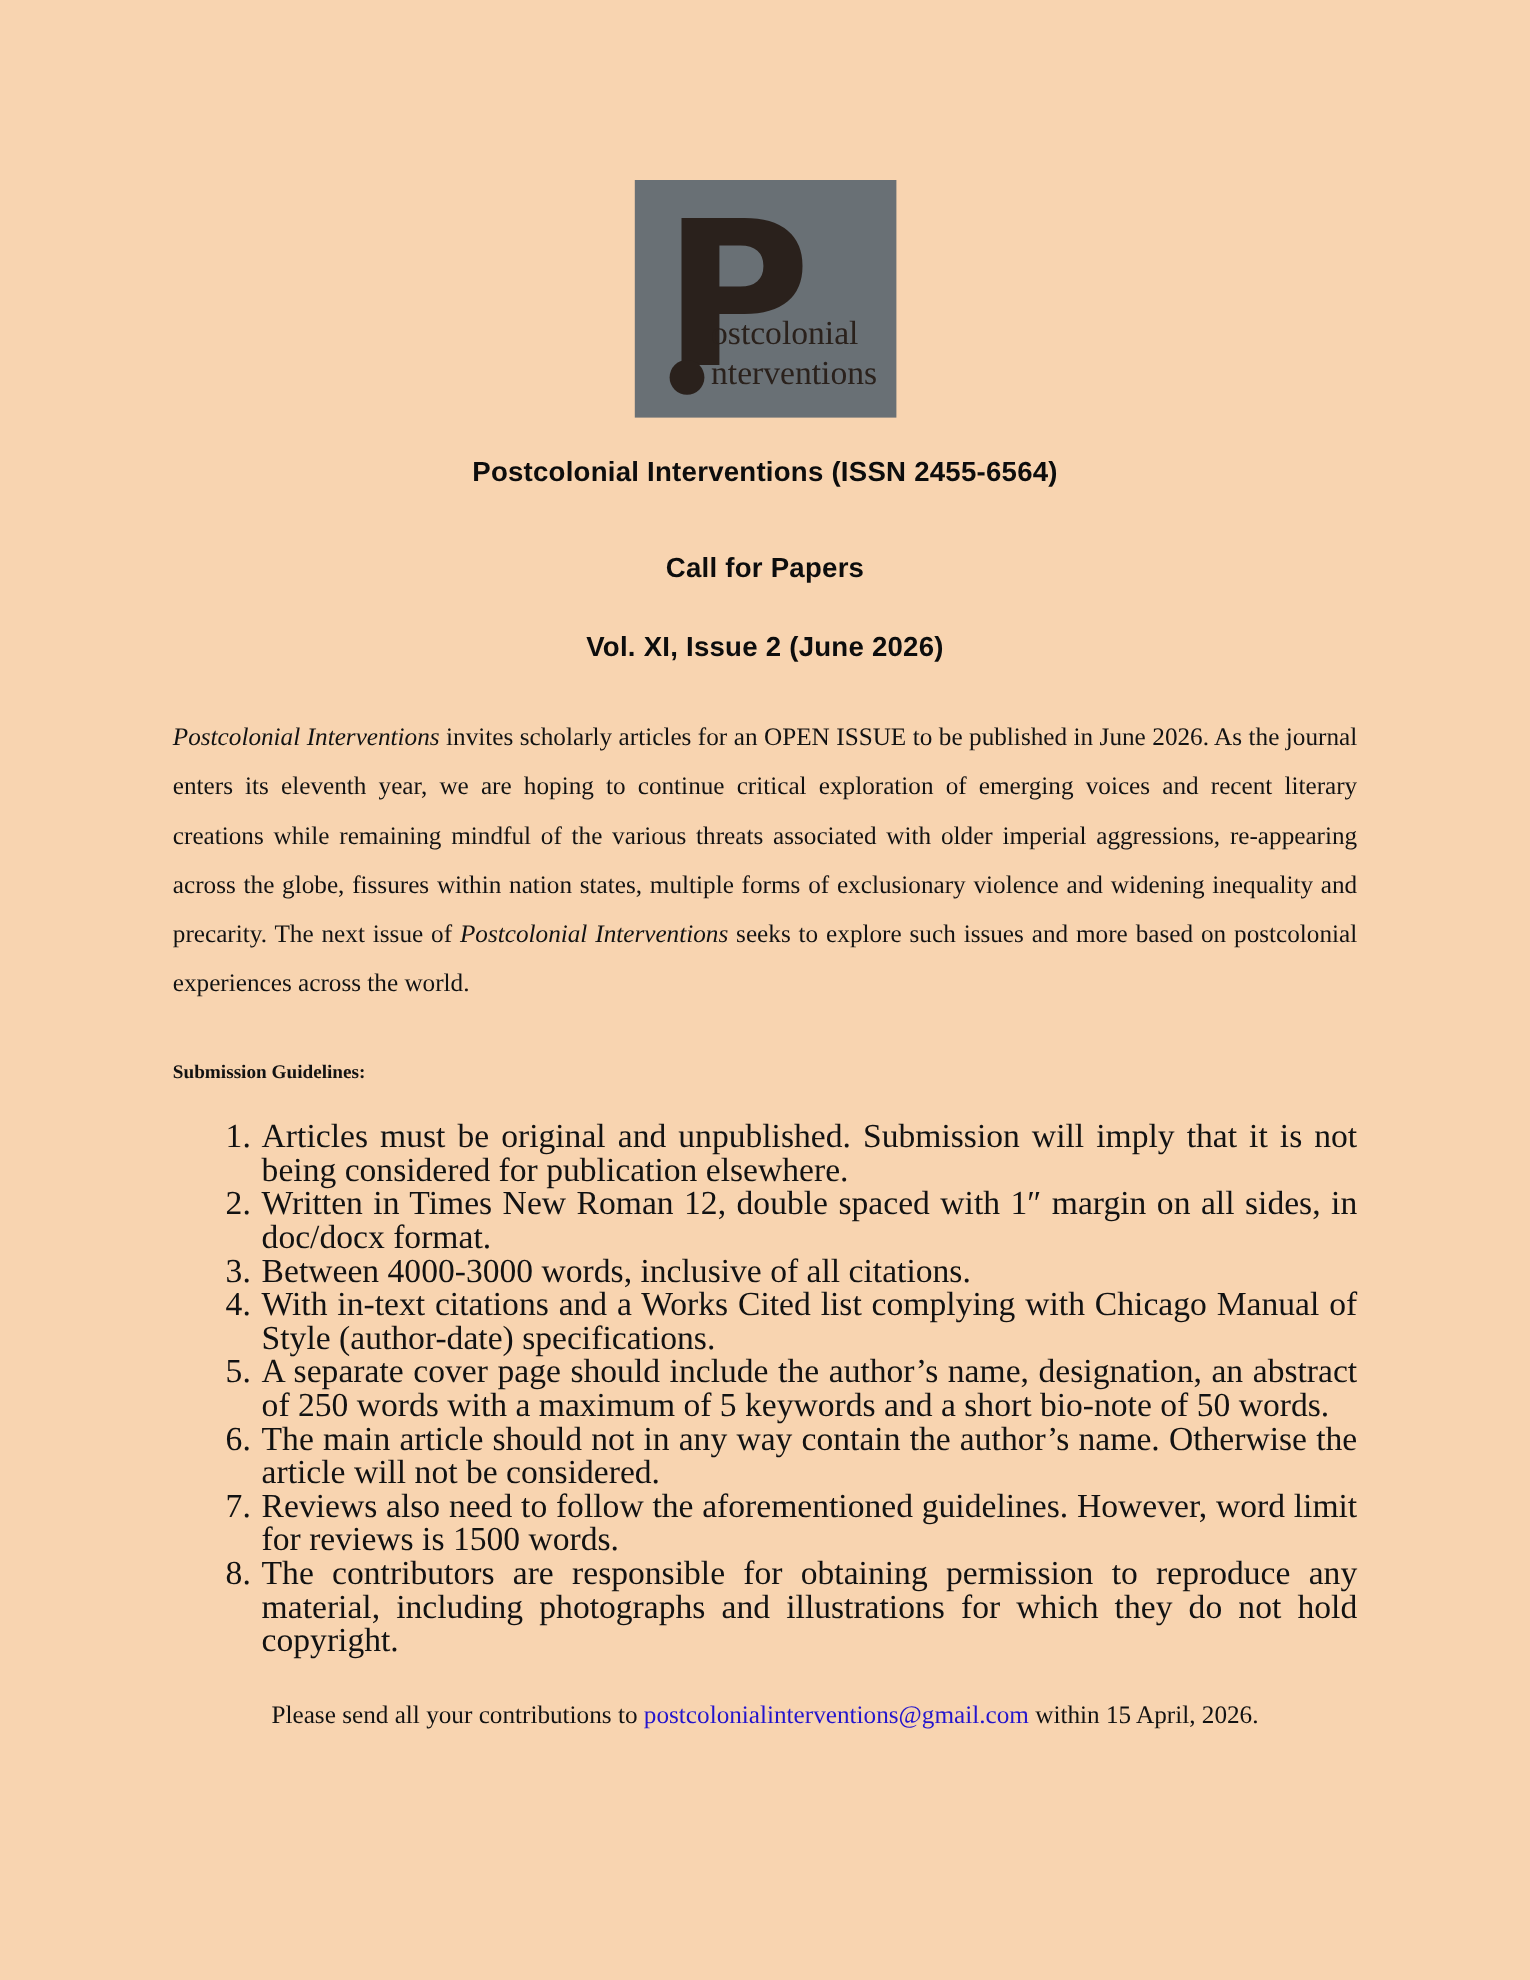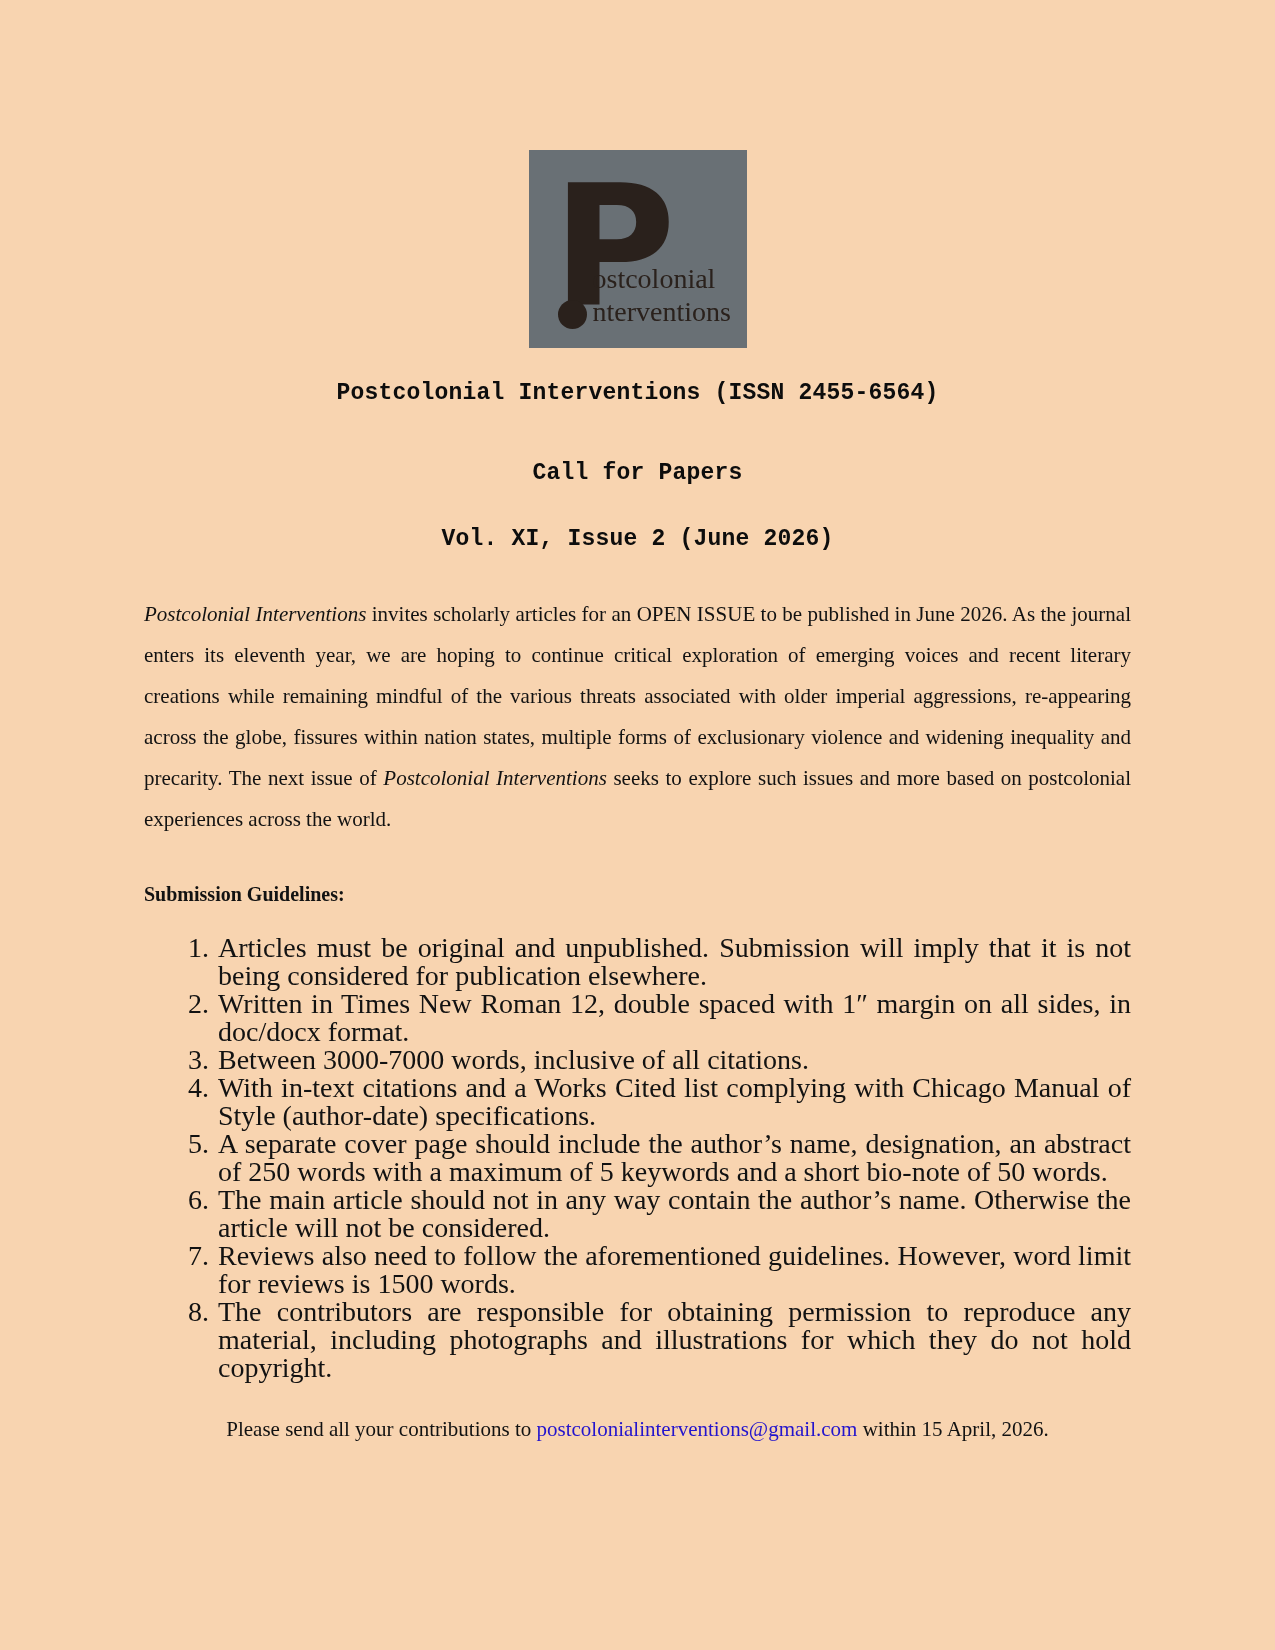"Postcolonial Interventions (ISSN" h1, h2, h3 { font-family: Liberation Mono, monospace -> Liberation Sans, sans-serif }
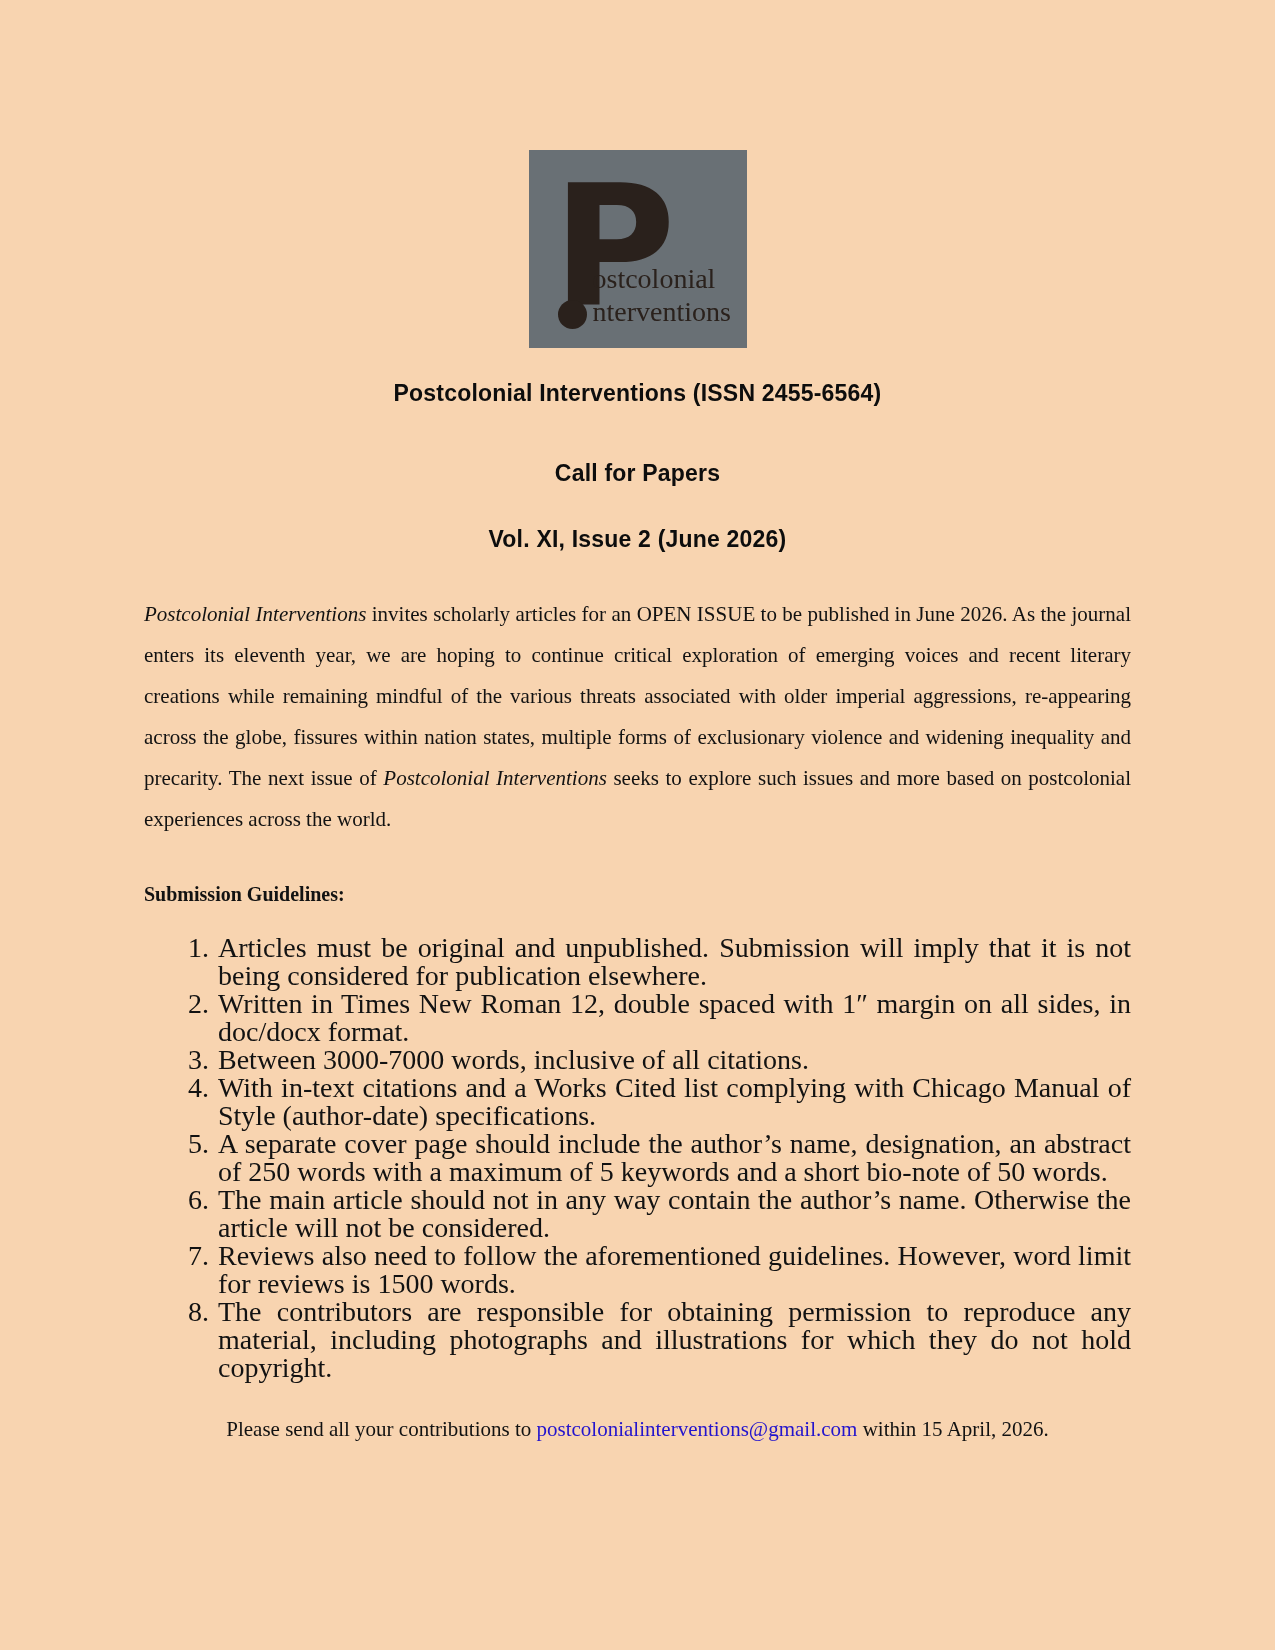"Submission Guidelines:" .guidelines-heading { font-size: 20px -> 16px }
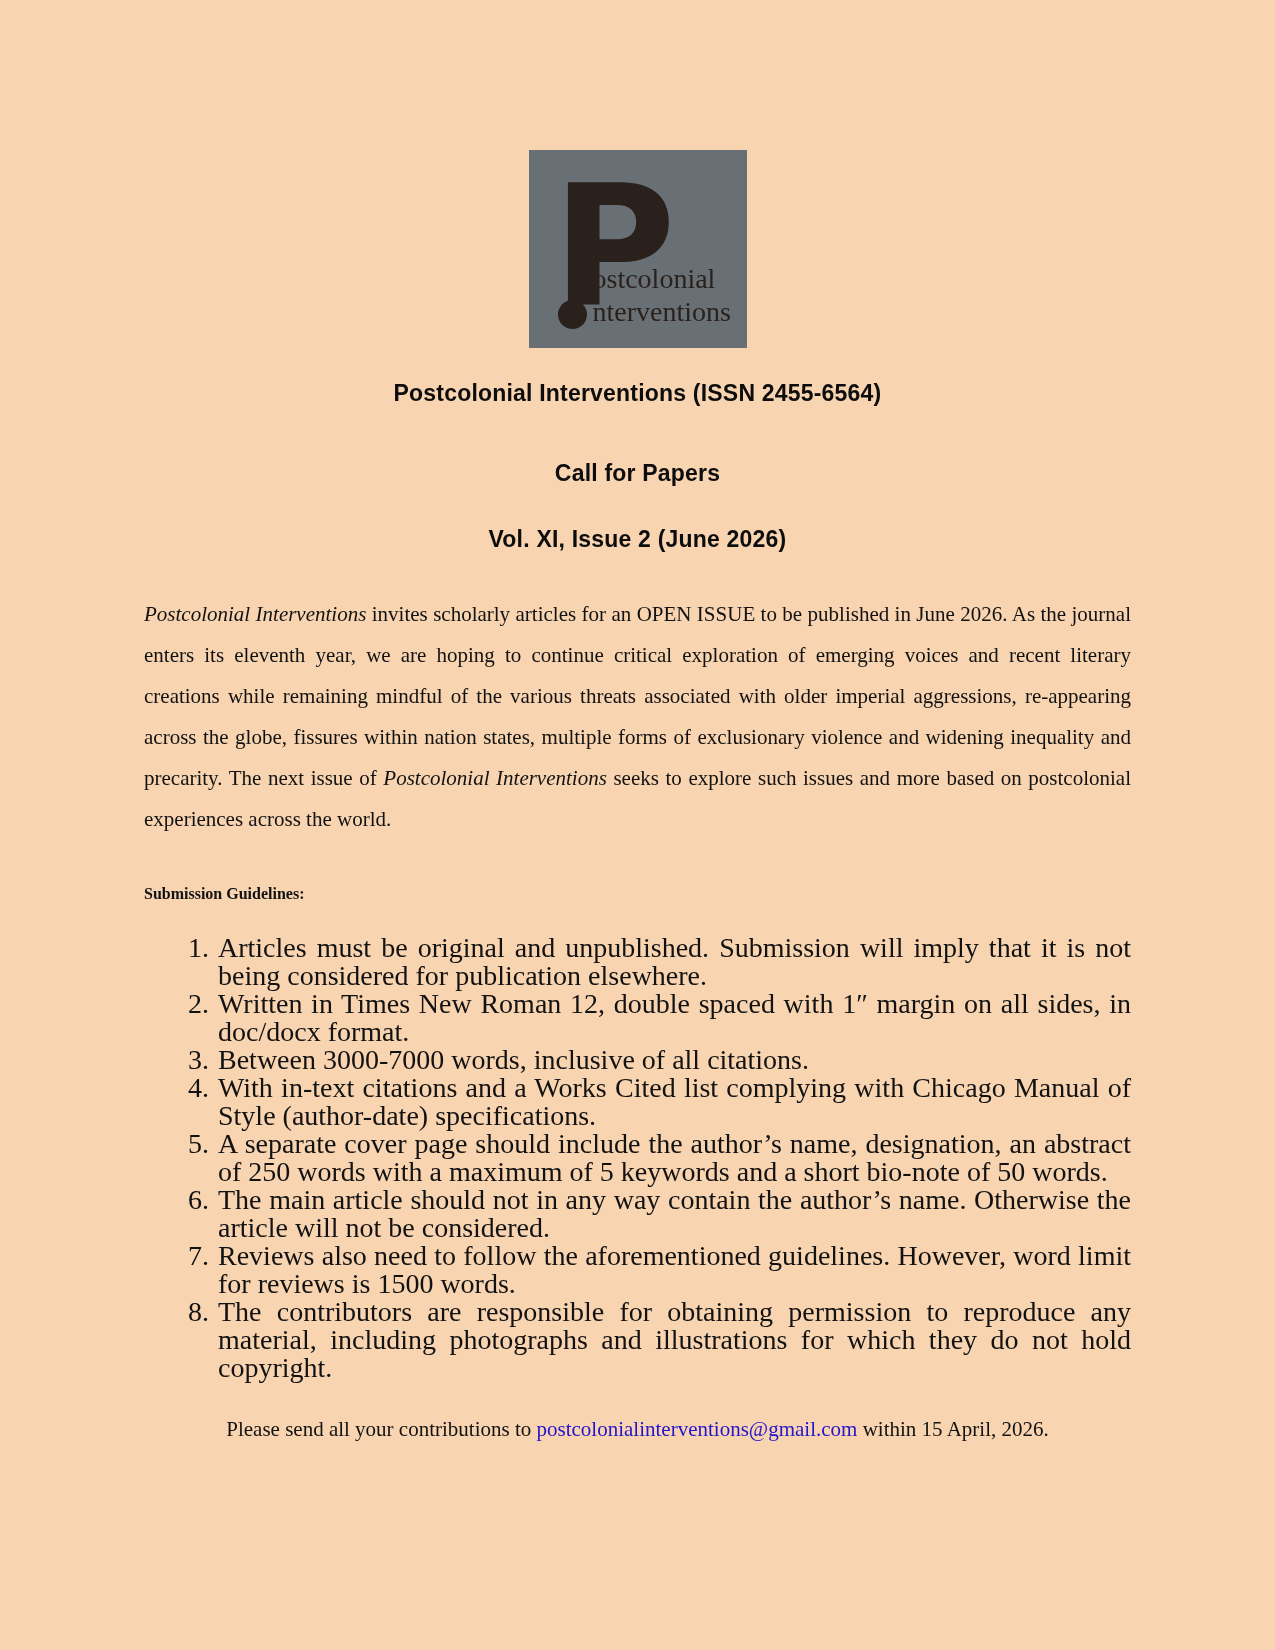"Between 3000-7000 words, inclusive of" li { text: 3000-7000 -> 4000-3000 }
